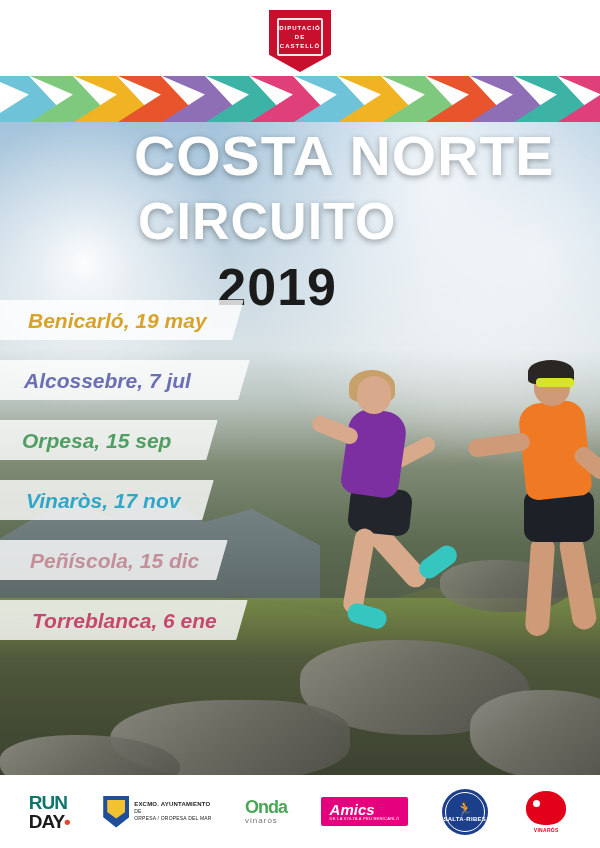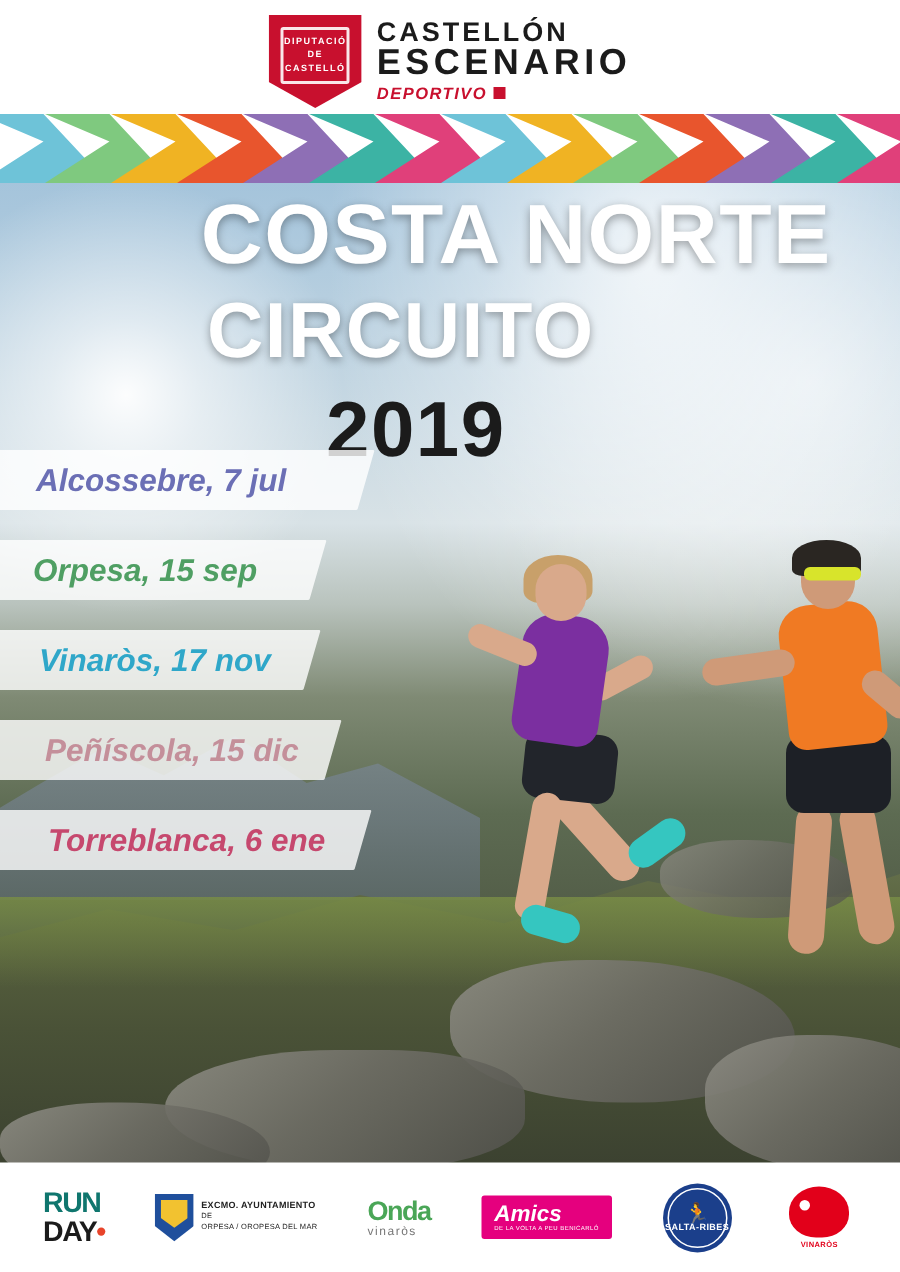"CASTELLÓN" div.logo-text { html: <div> <div>CASTELLÓN</div> <div>ESCENARIO</div> <div><span>DEPORTIVO</span><span></span></div> </div> -> none }
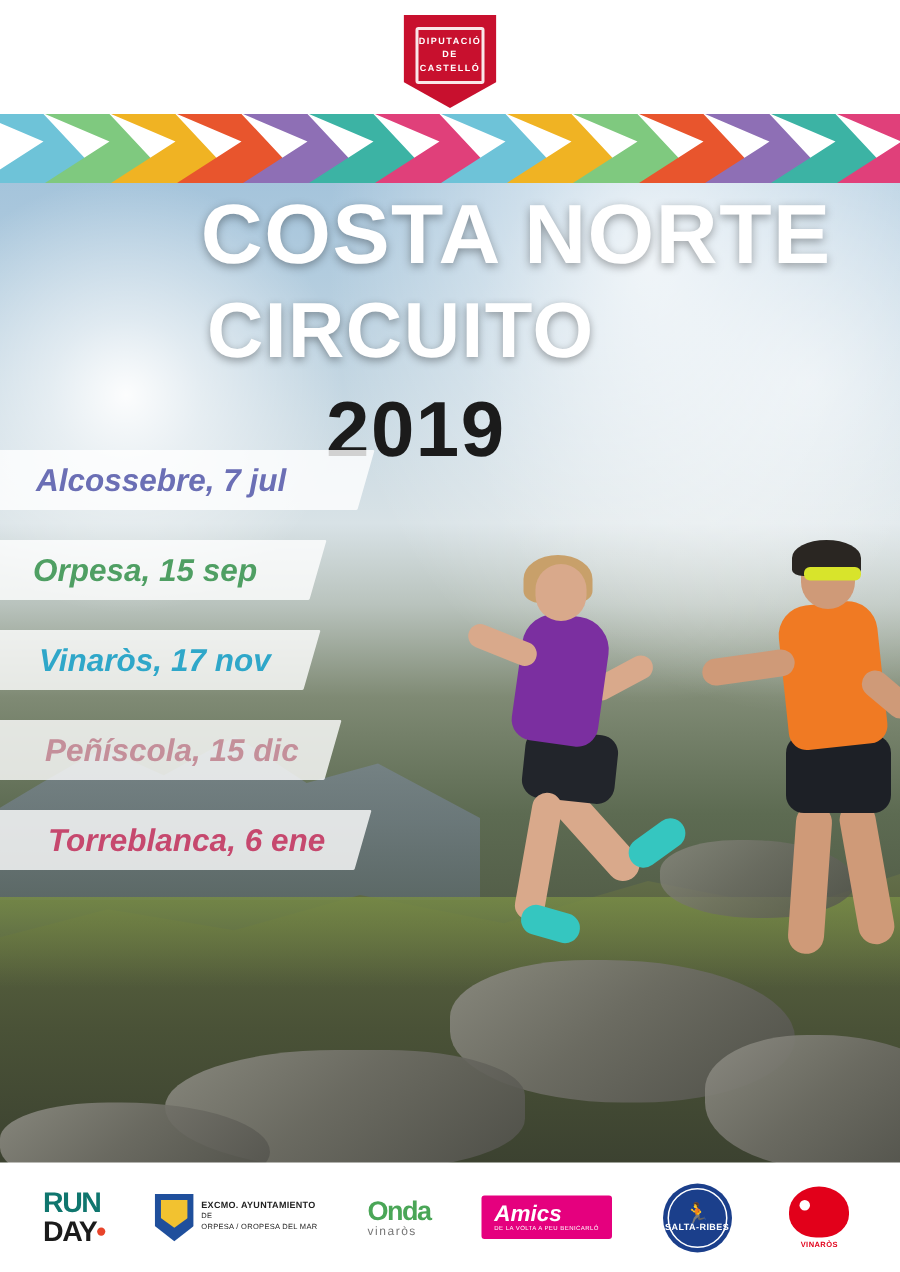"Benicarló, 19 may" div.event { html: none -> <div> <div></div> <div>Benicarló, 19 may</div> </div> }
